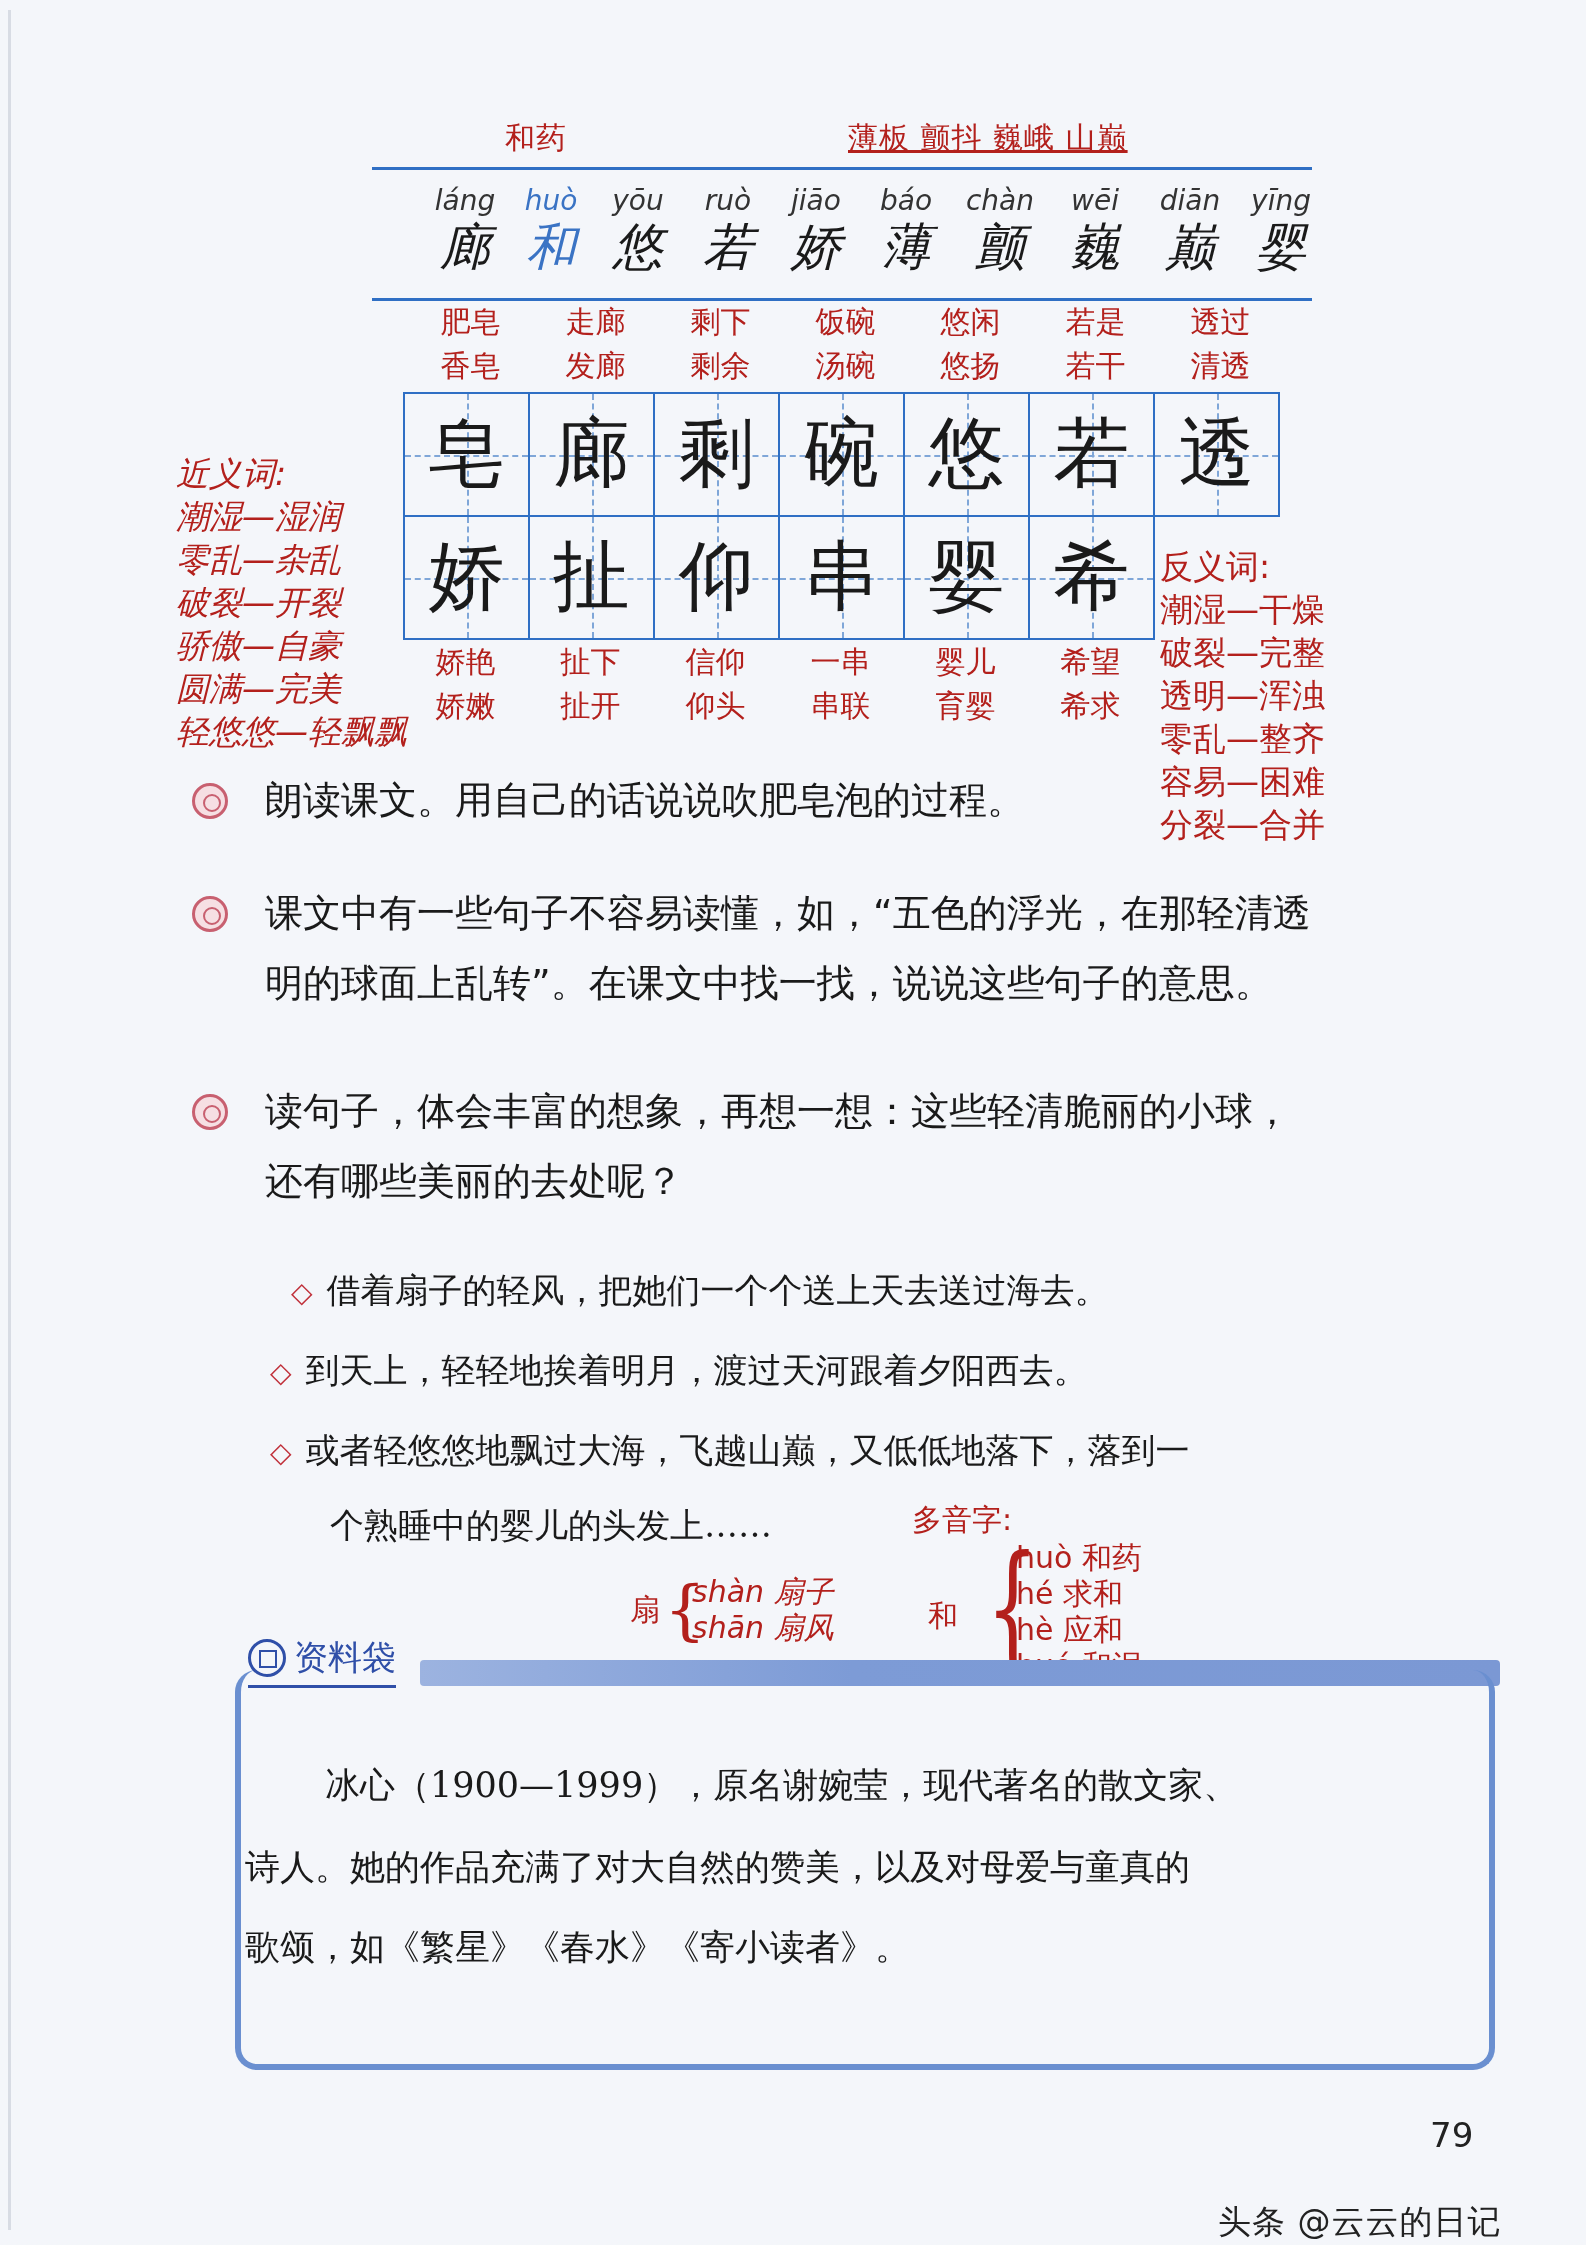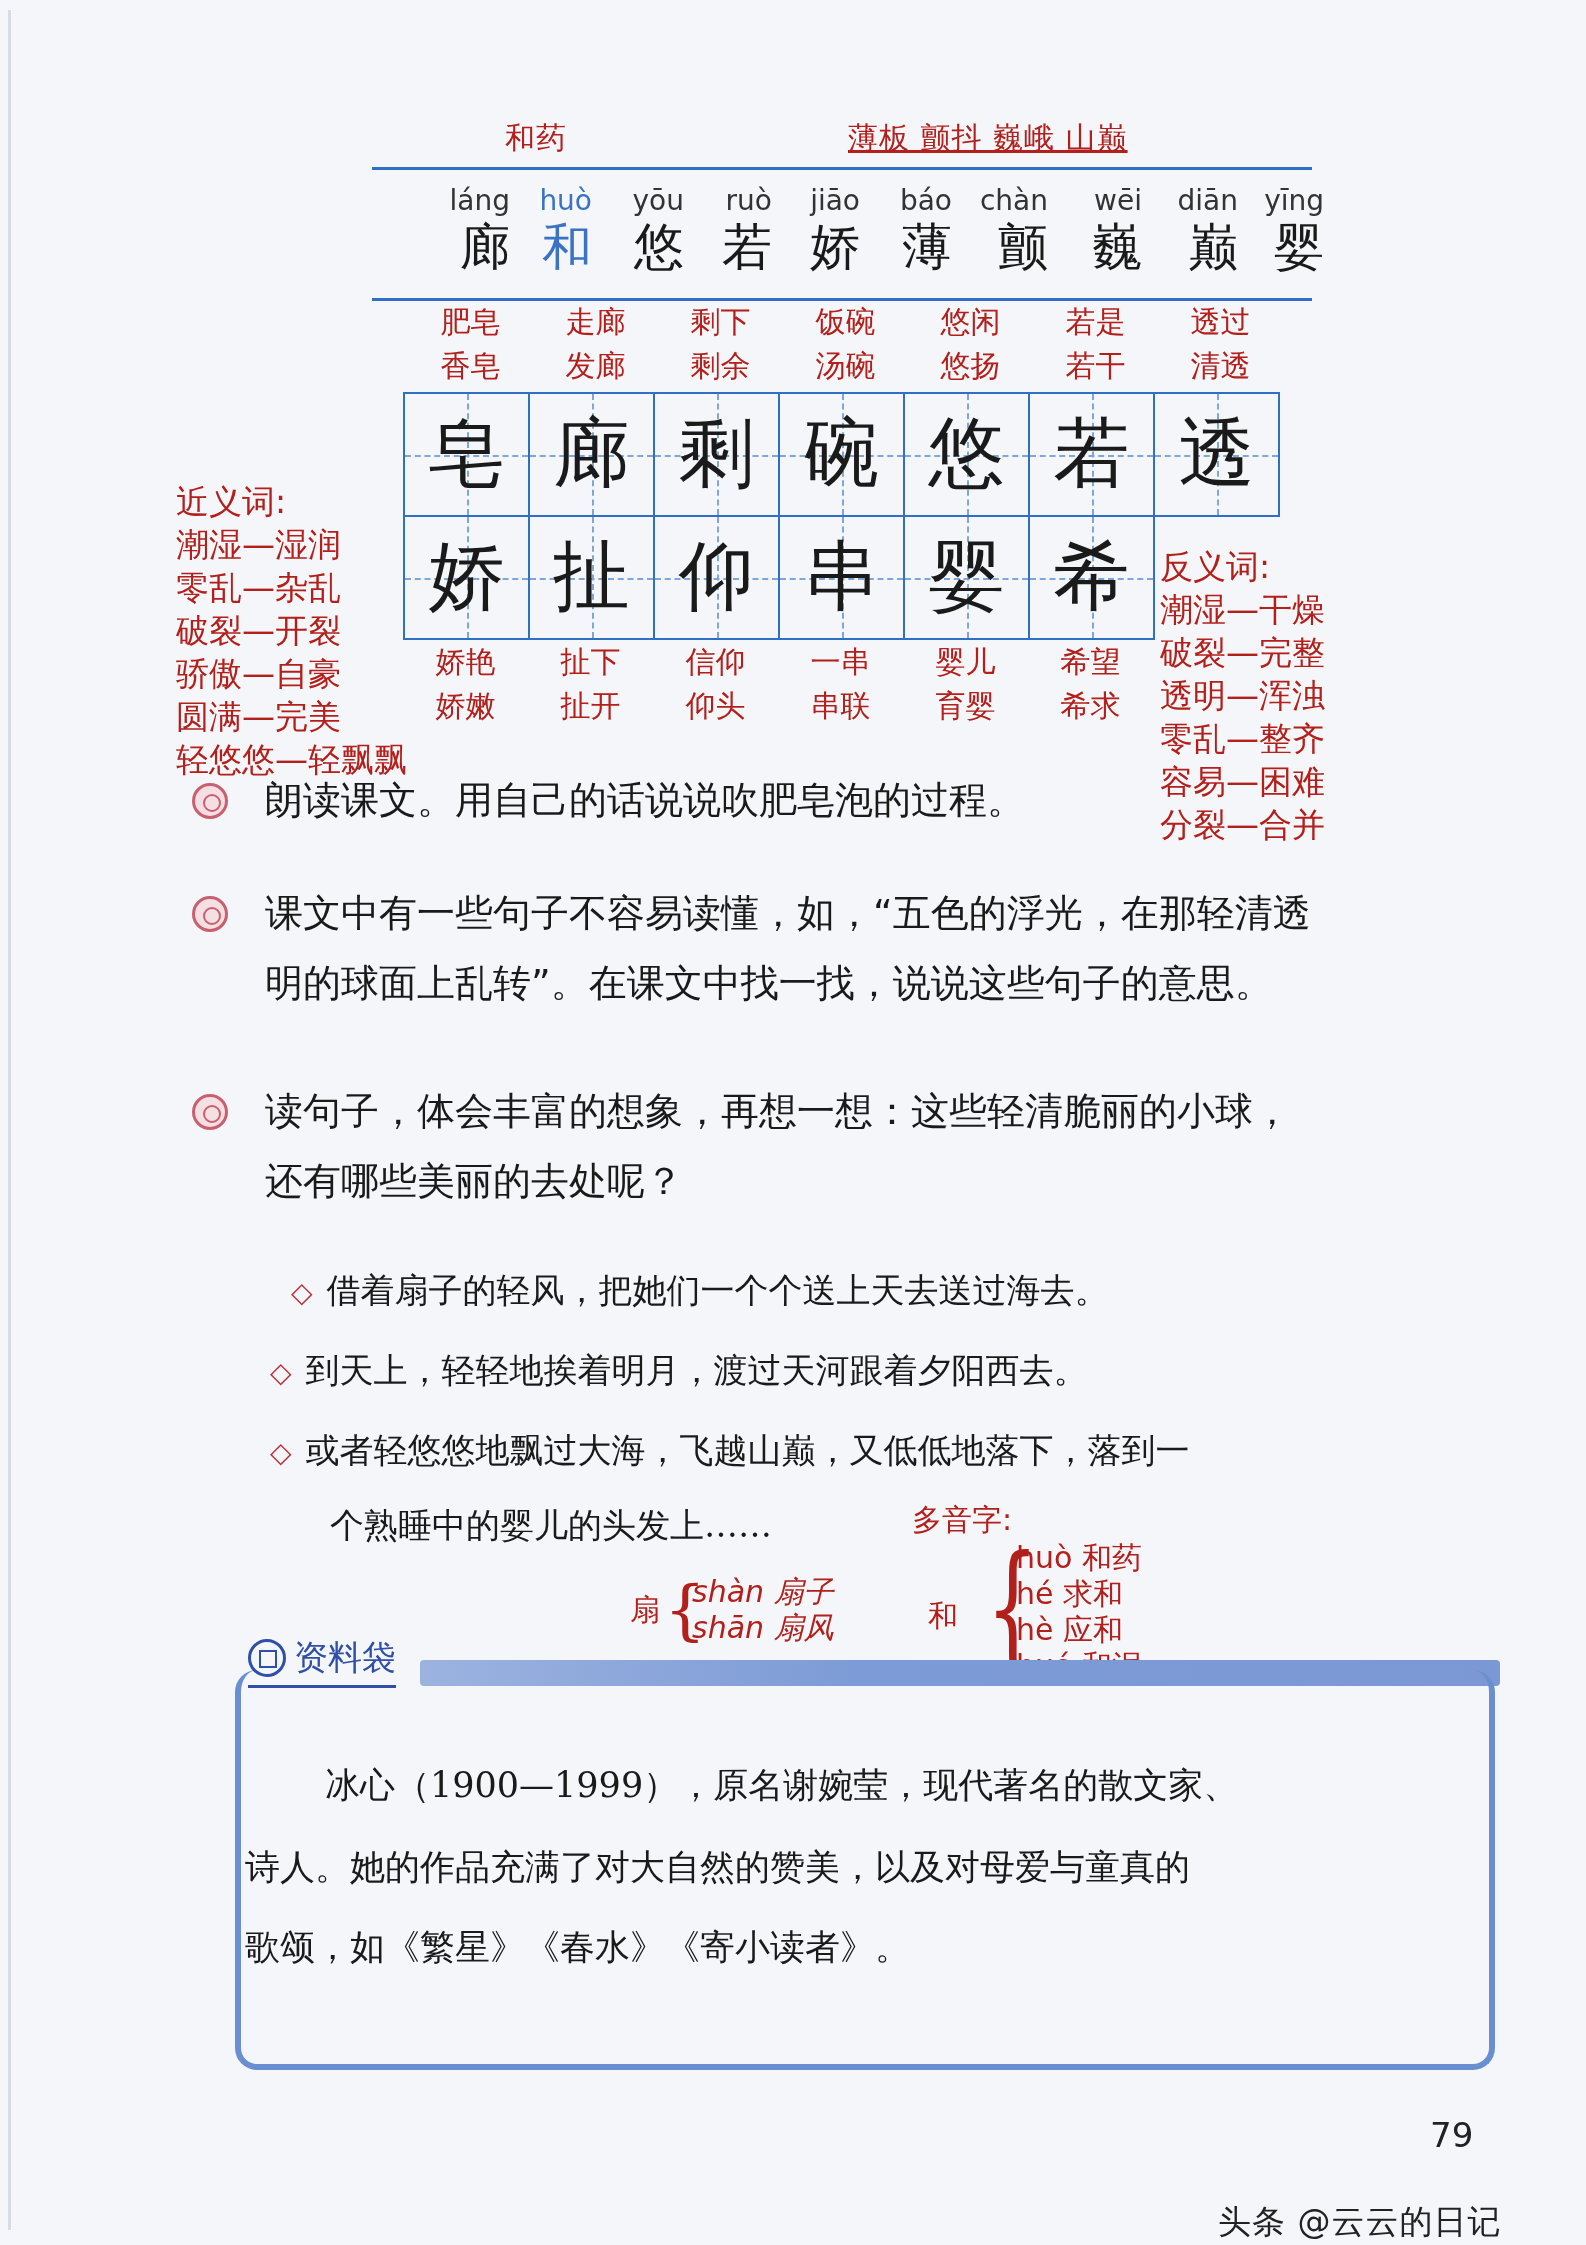"láng" .py-cell { font-style: none -> italic; text-align: right -> center }
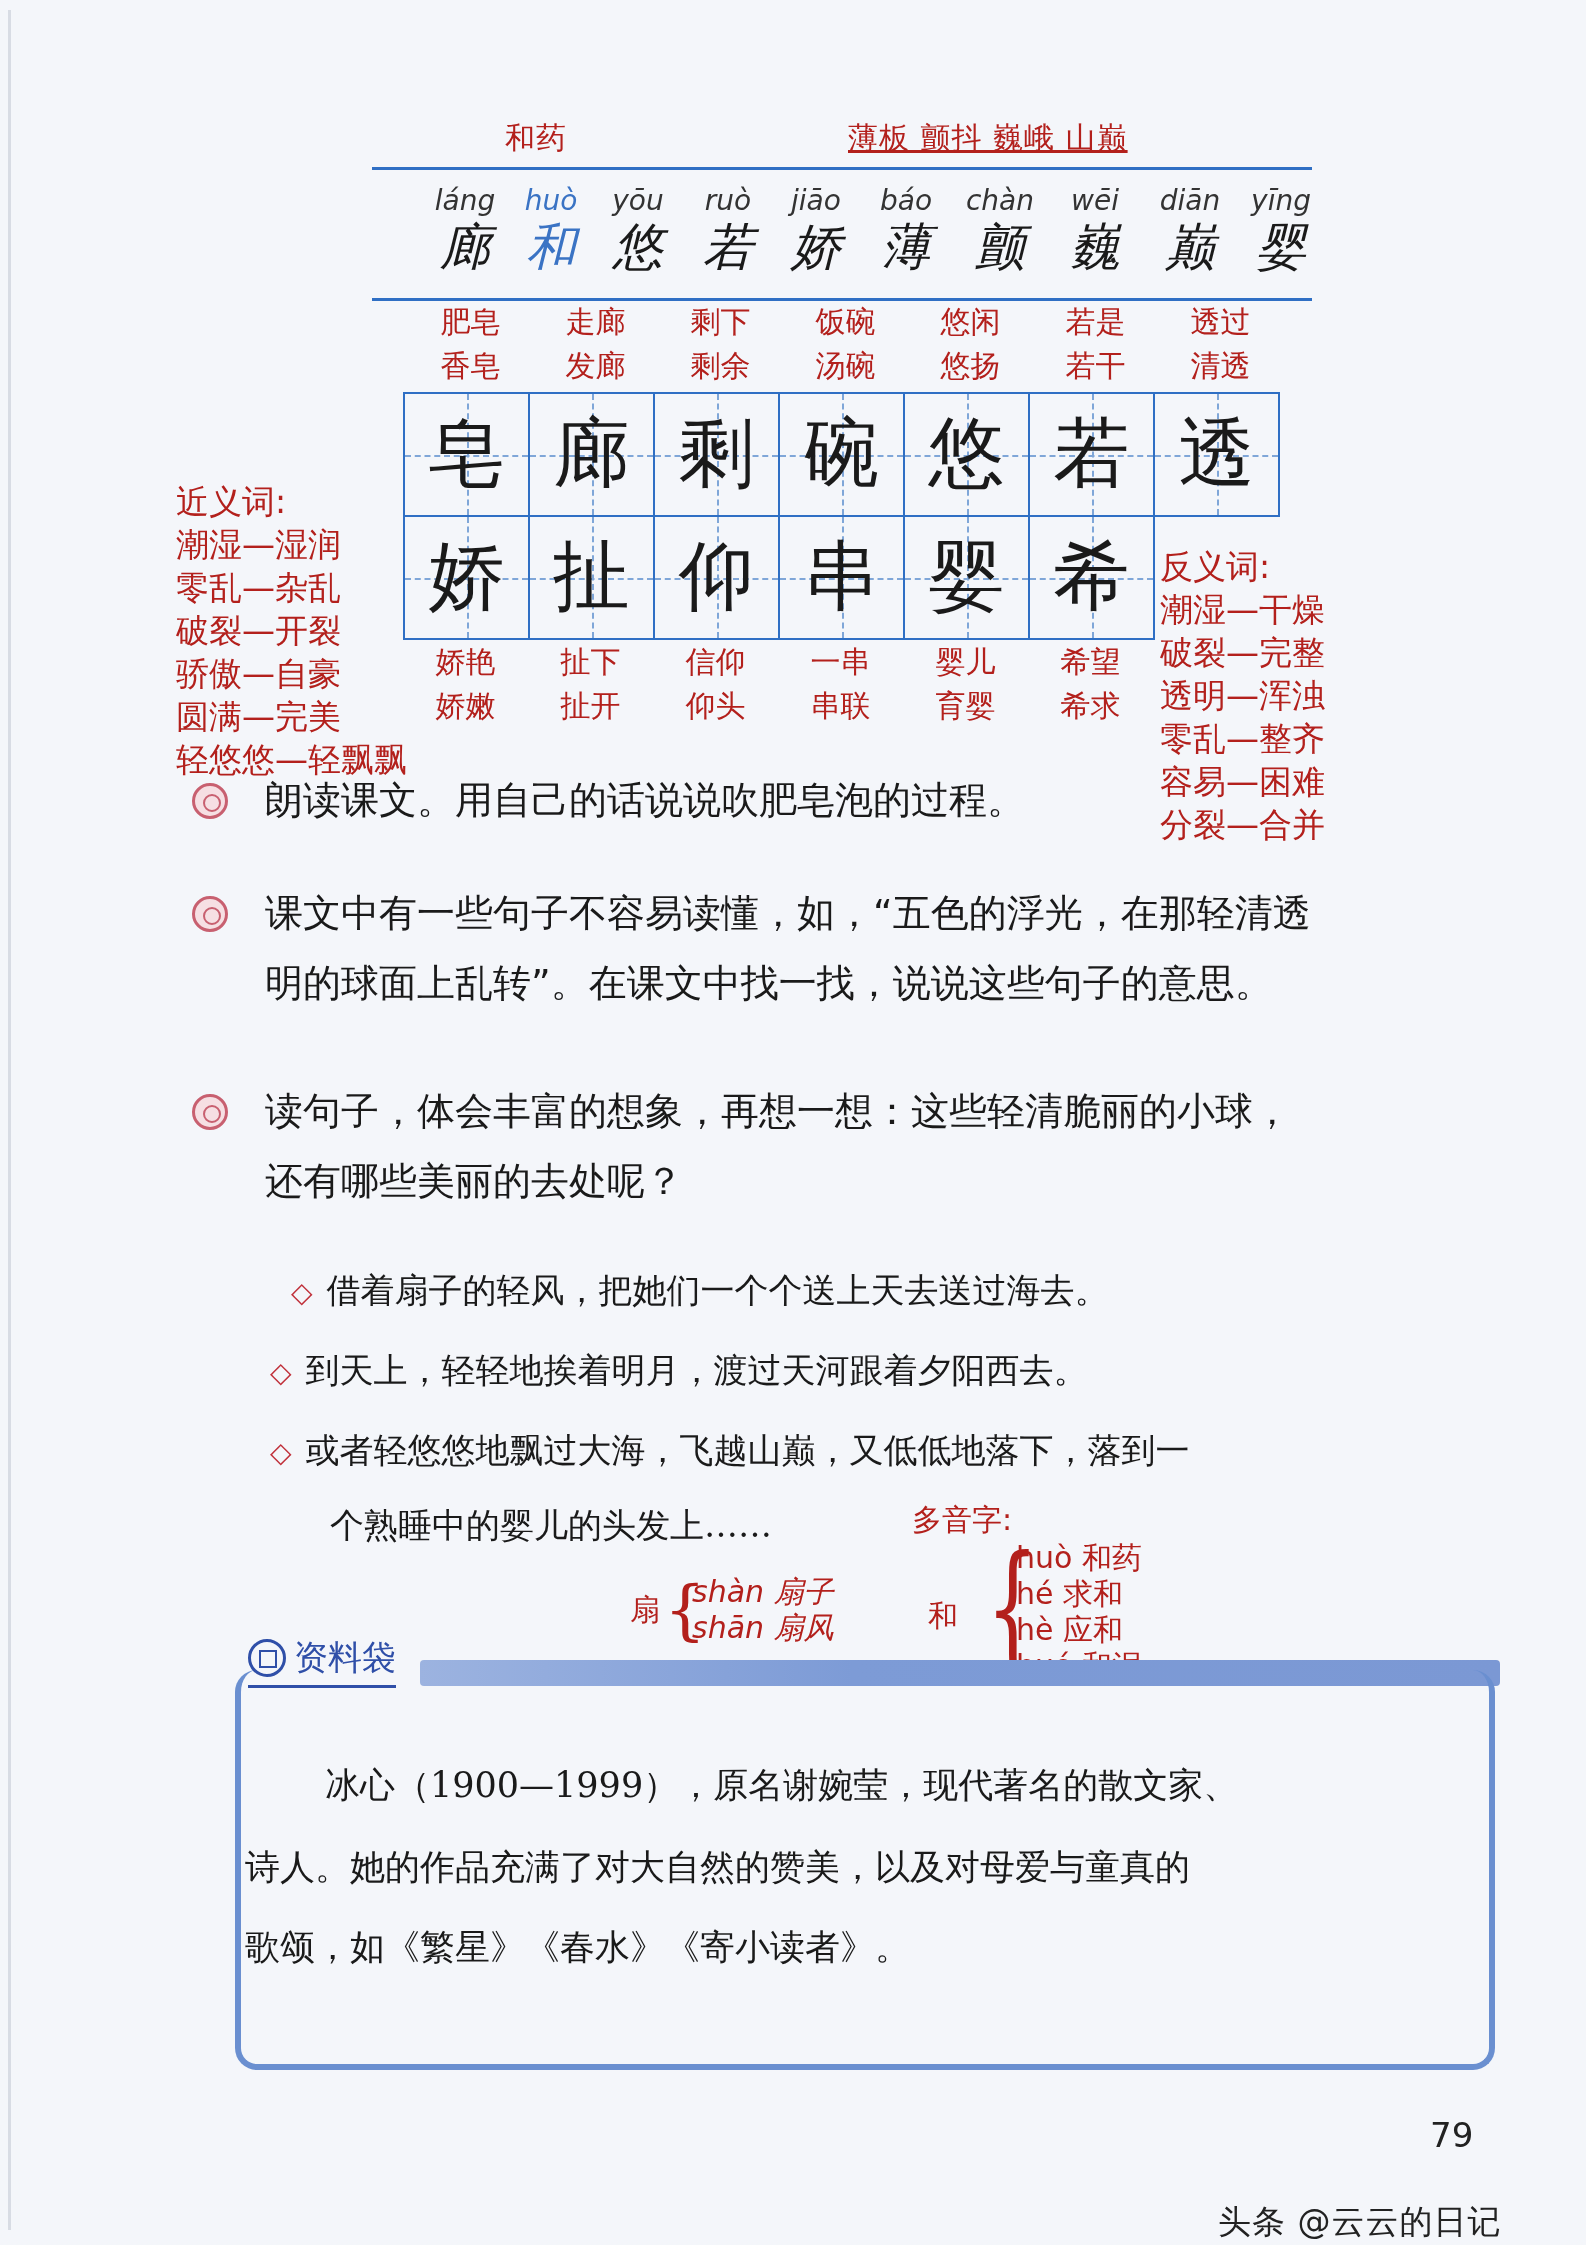"近义词:" div.side-list { font-style: none -> italic; top: 480px -> 452px }
